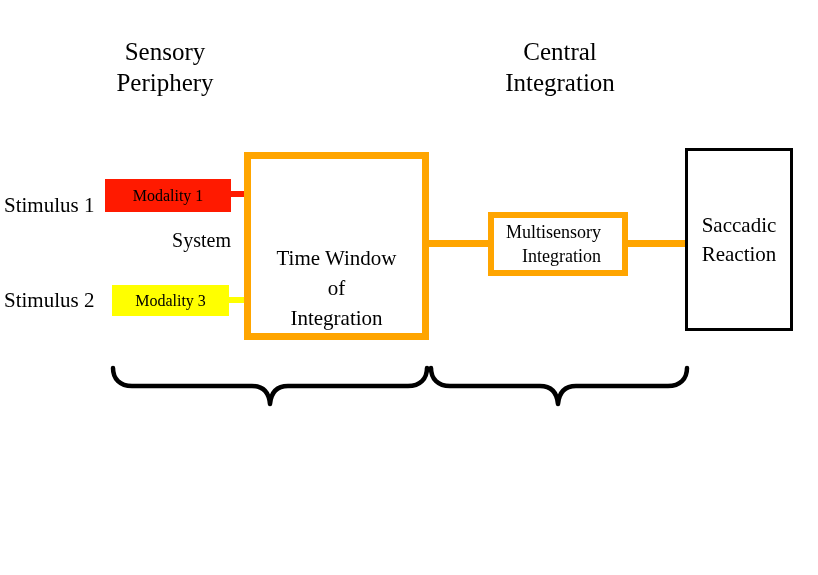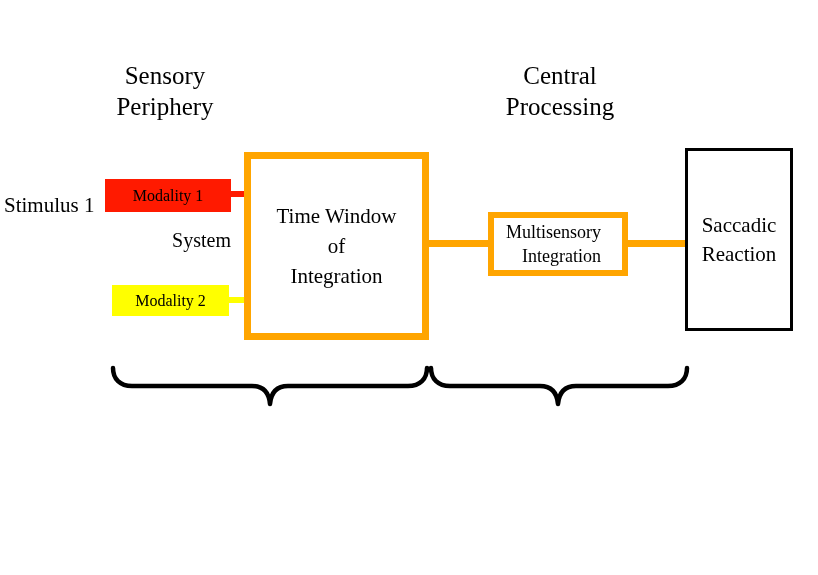"Sensory" .section-heading { margin-top: 24px -> none }
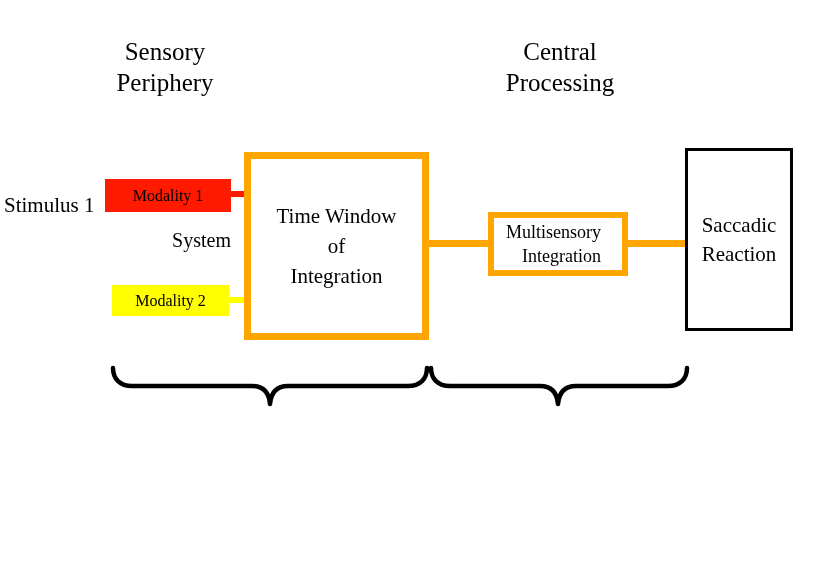"Central" div.abs { text: Processing -> Integration }
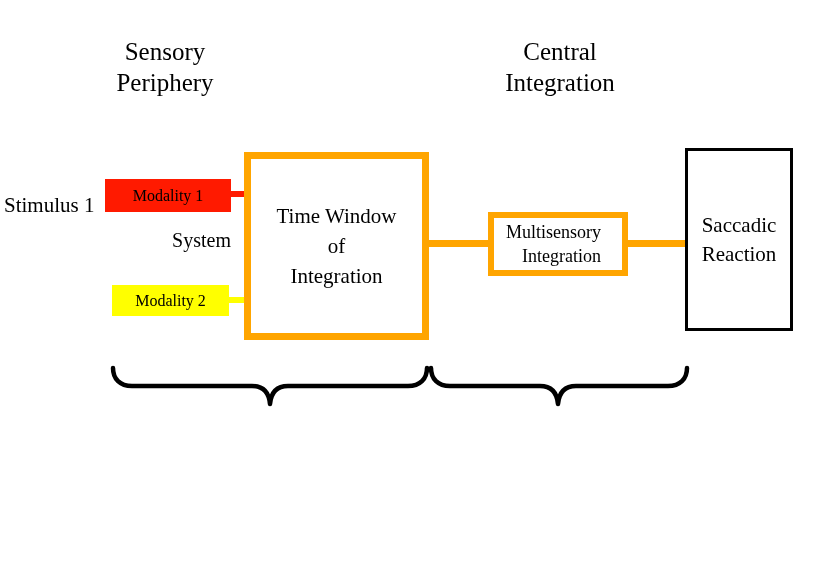"Time Window" #time-window-box { align-items: center -> flex-end }
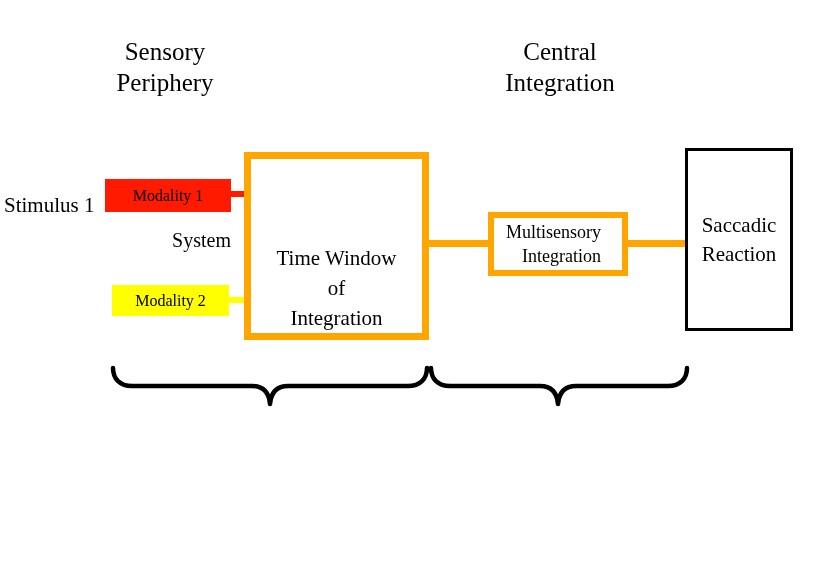"Stimulus 2" div.abs { html: none -> <div>Stimulus 2</div> }
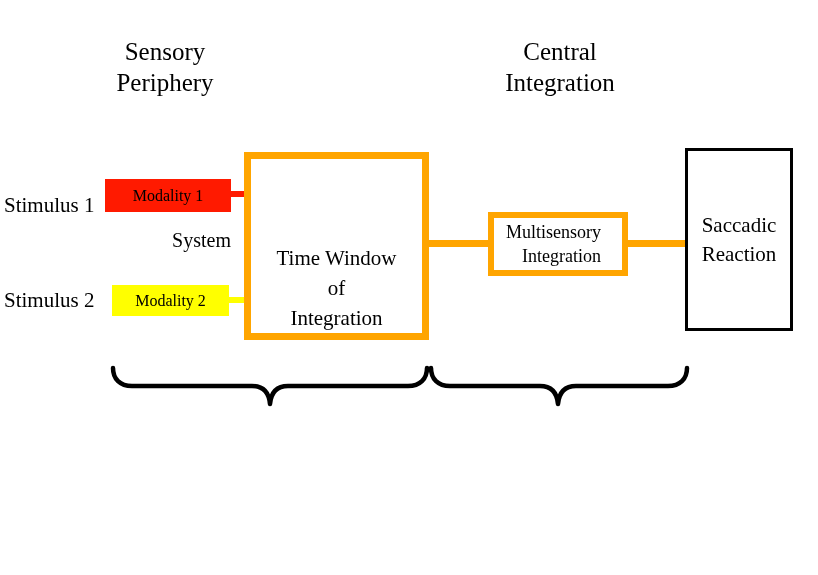"Modality 2" span { text: 2 -> 3 }
